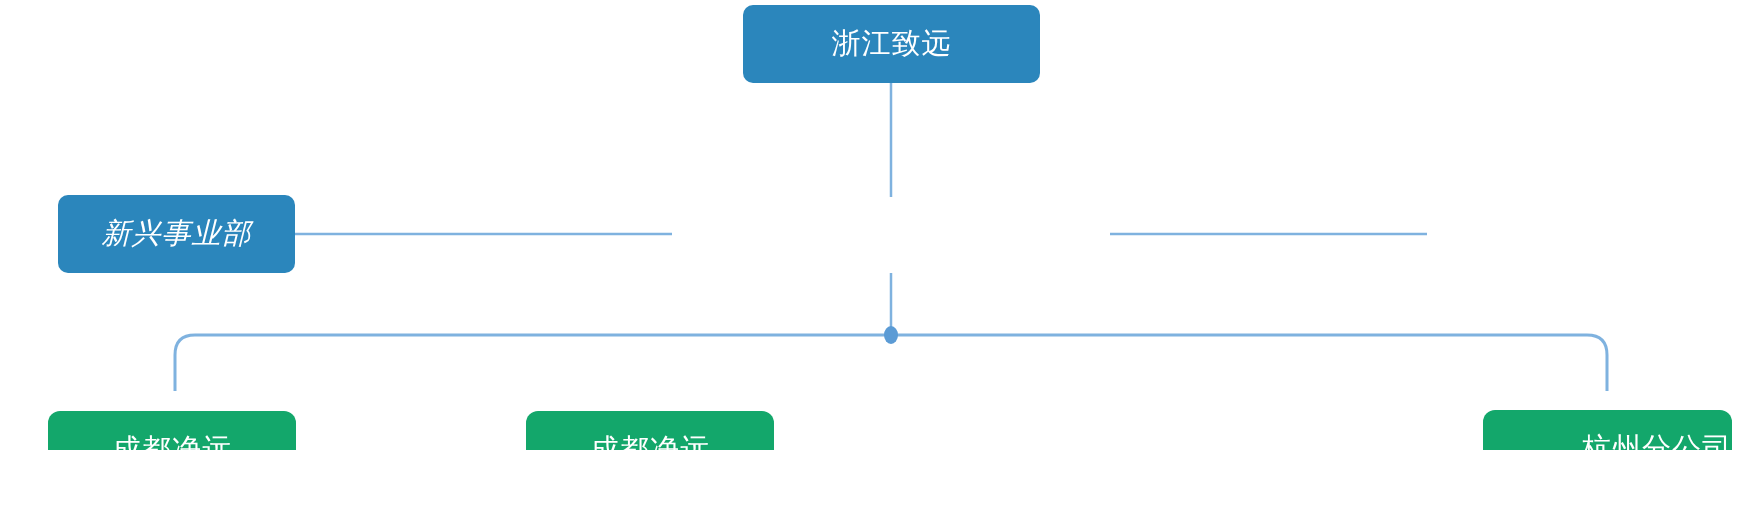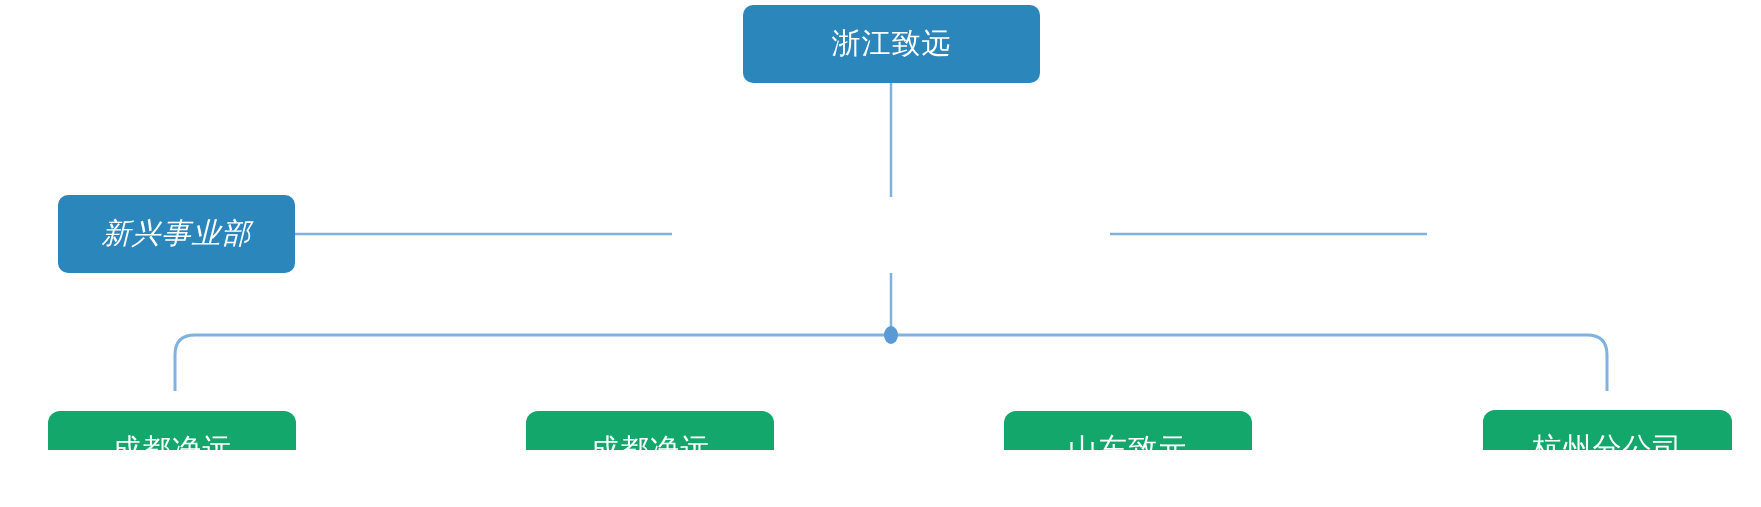"山东致元" div.node { html: <div> <span>山东致元</span> </div> -> none }
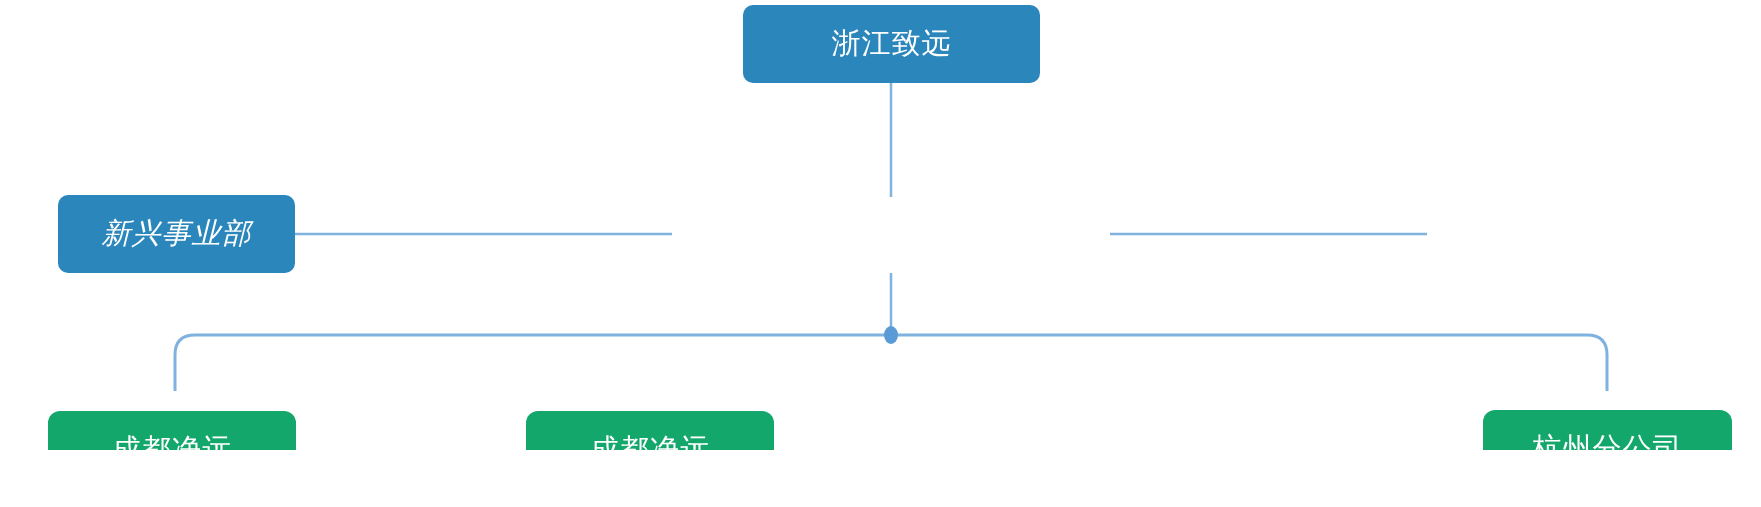"杭州分公司" .n-l3d { justify-content: none -> flex-end }
